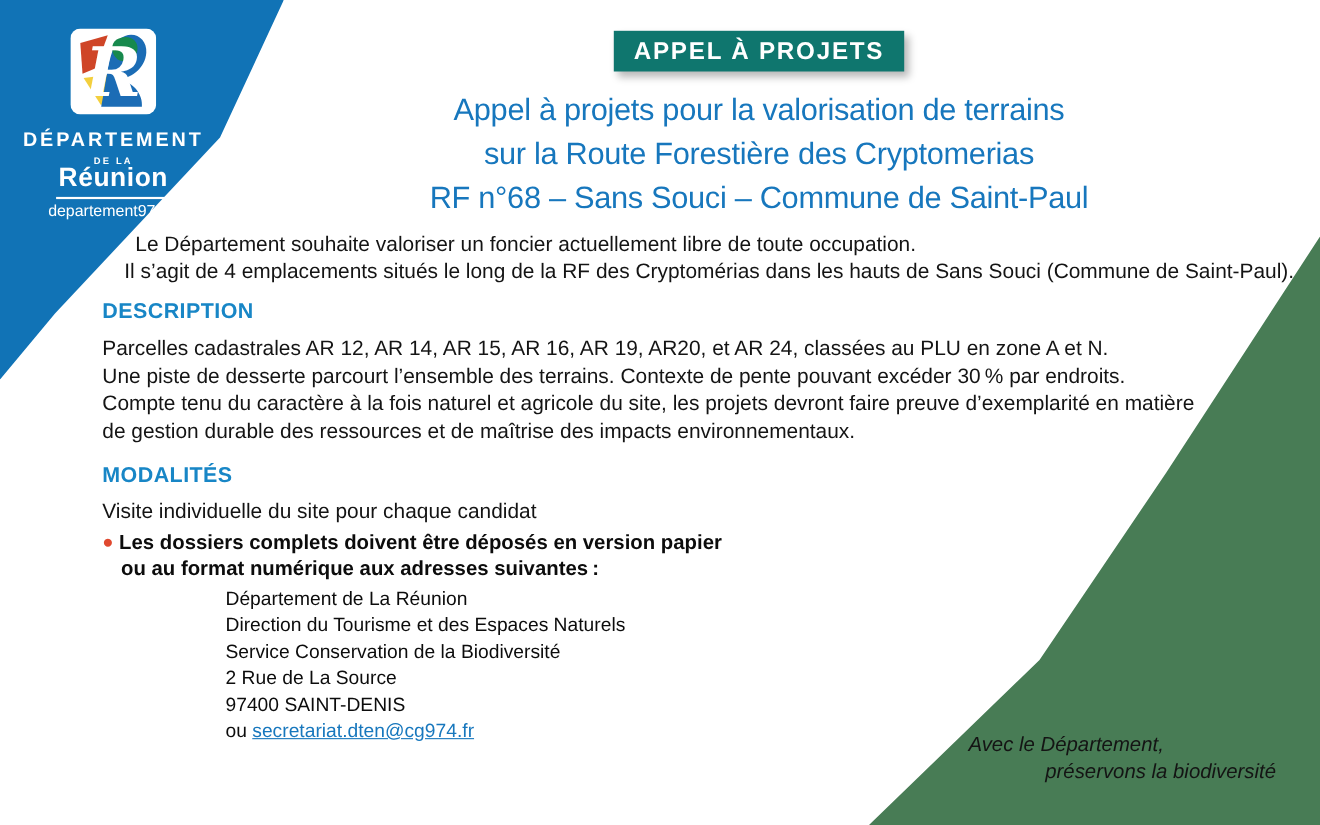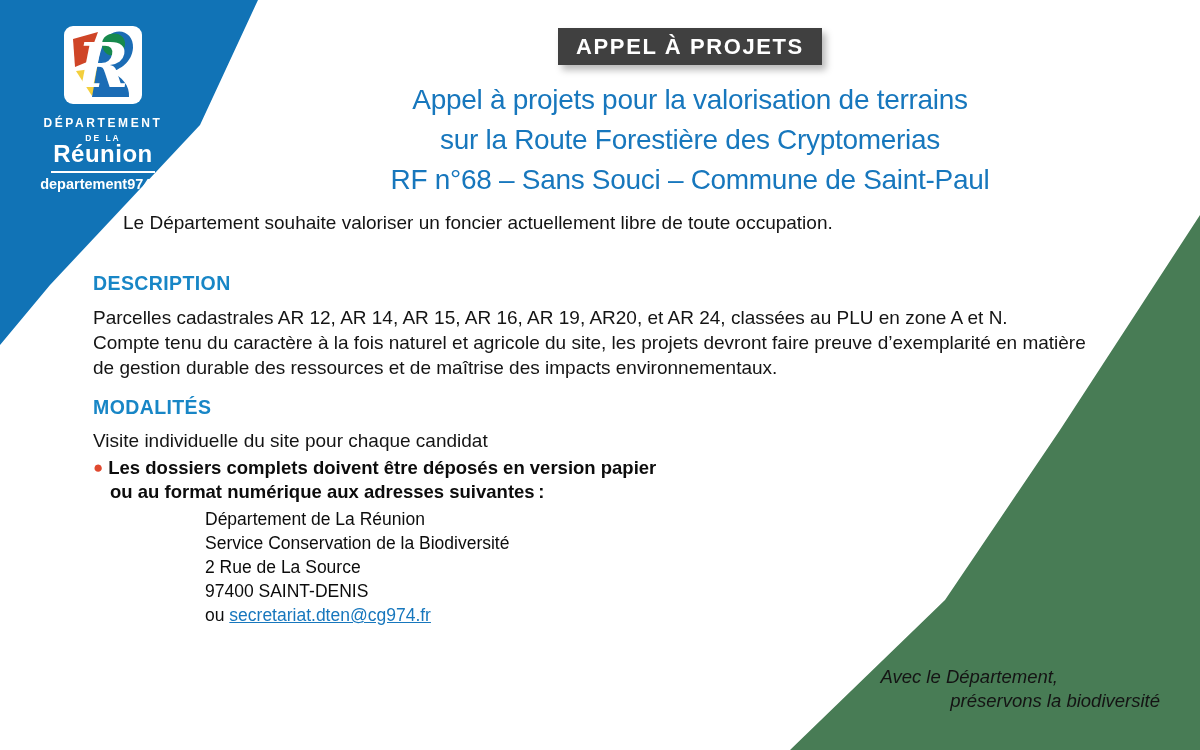"APPEL À PROJETS" .badge { background: #404040 -> #0f766e }
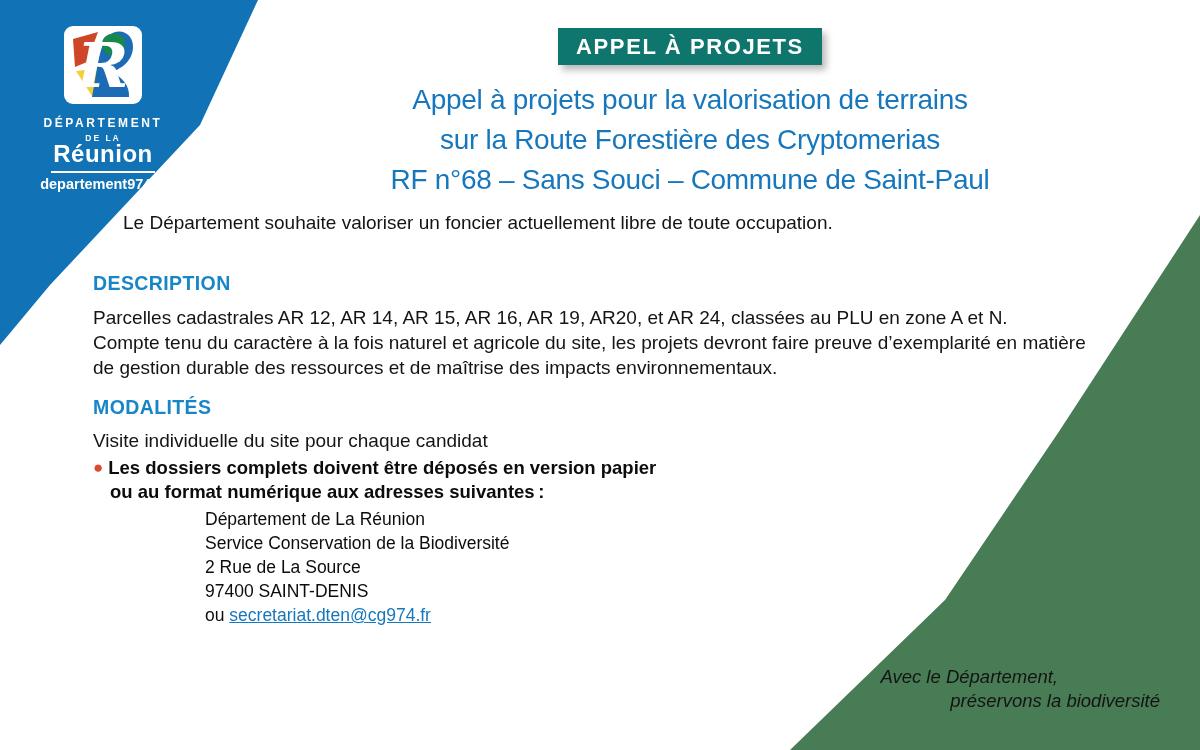"DÉPARTEMENT" .logo-dept { font-size: 12px -> 18px }
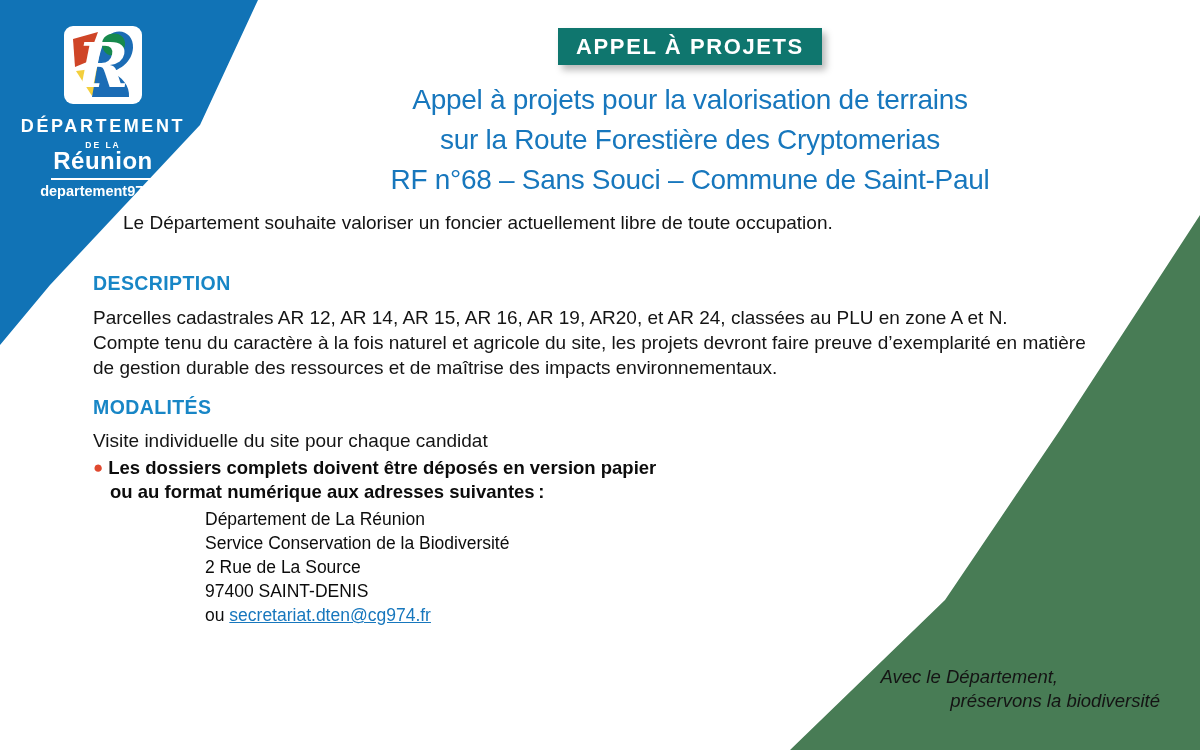"departement974.fr" .logo-site { font-weight: 700 -> 400 }
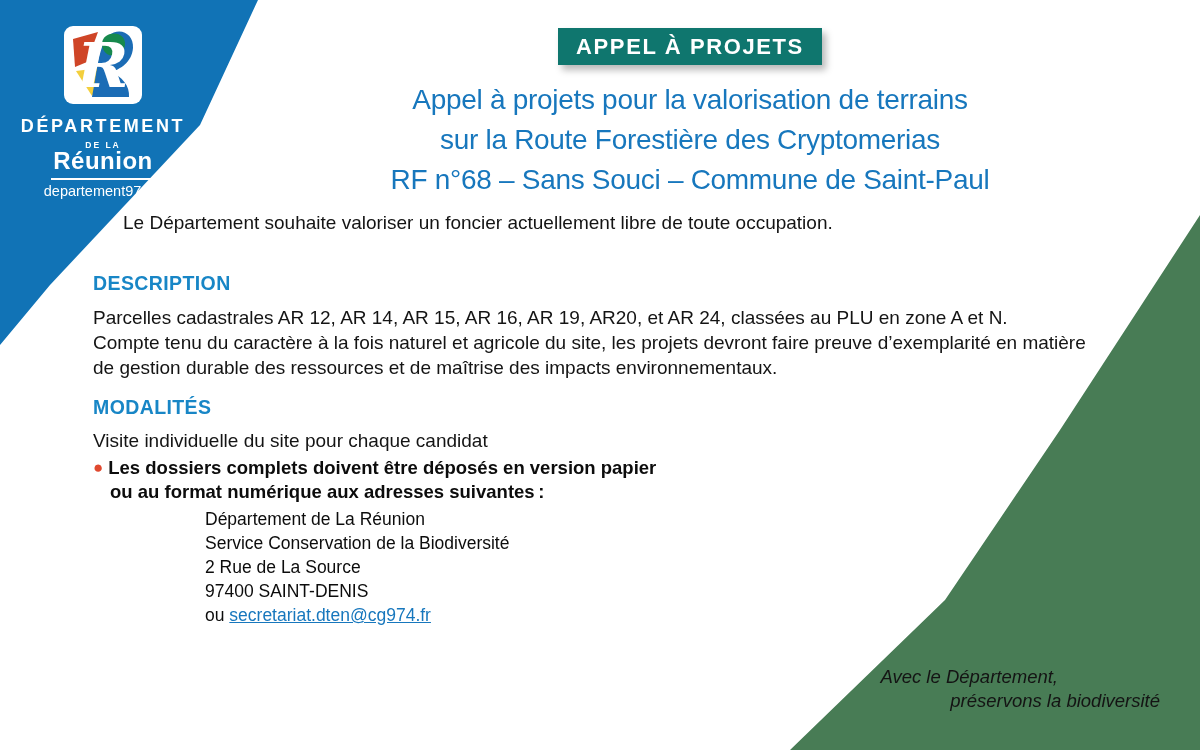"Il s’agit de 4 emplacements" div { html: none -> <div>Il s’agit de 4 emplacements situés le long de la RF des Cryptomérias dans les hauts de Sans Souci (Commune de Saint-Paul).</div> }
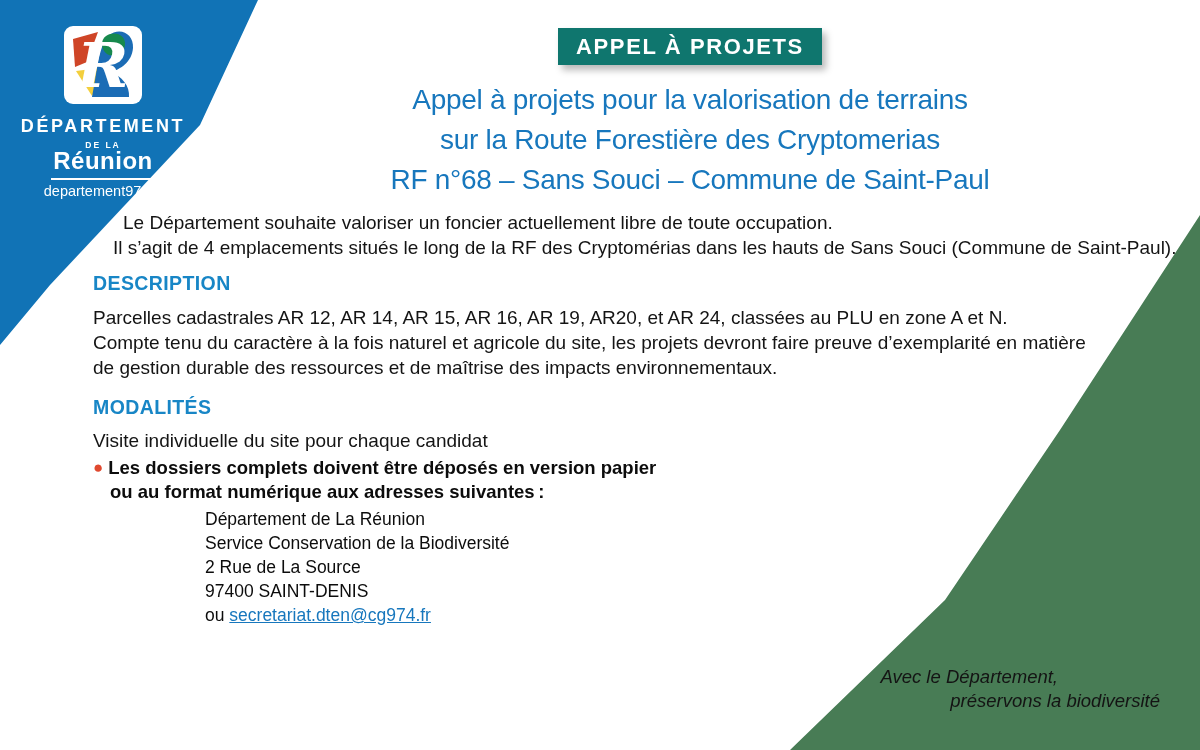"Une piste de desserte parcourt" div { html: none -> <div>Une piste de desserte parcourt l’ensemble des terrains. Contexte de pente pouvant excéder 30 % par endroits.</div> }
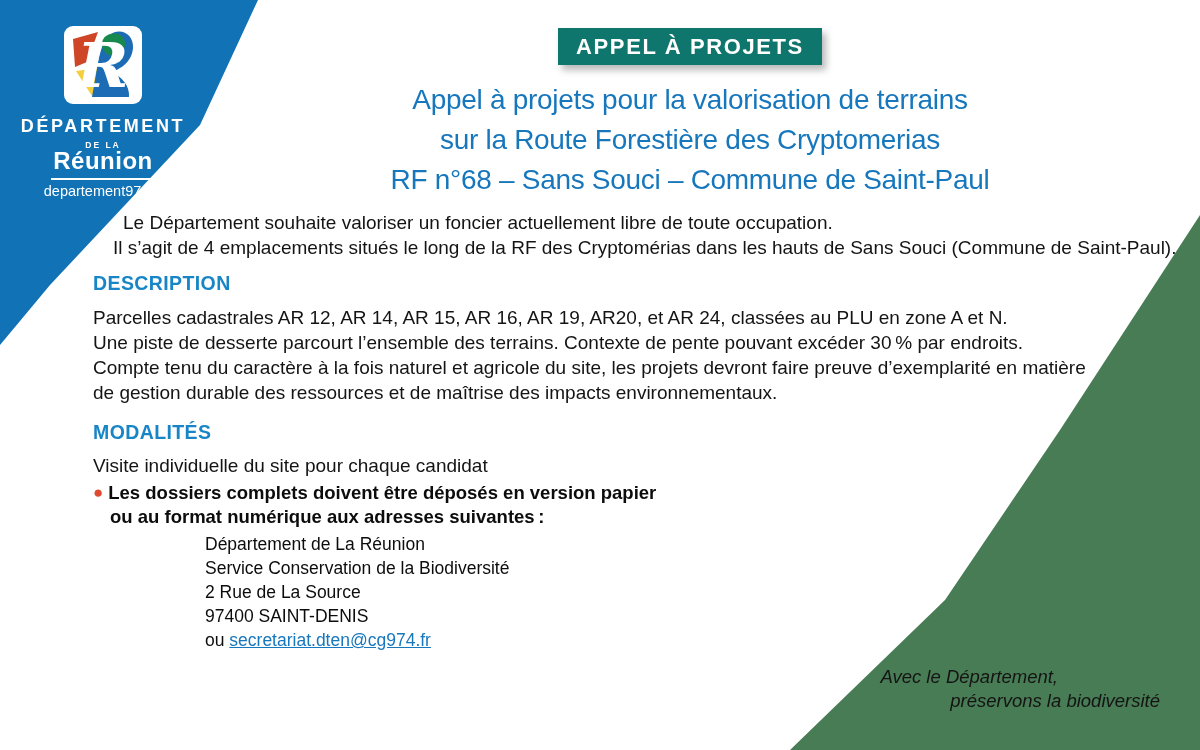"Direction du Tourisme et des" div { html: none -> <div>Direction du Tourisme et des Espaces Naturels</div> }
